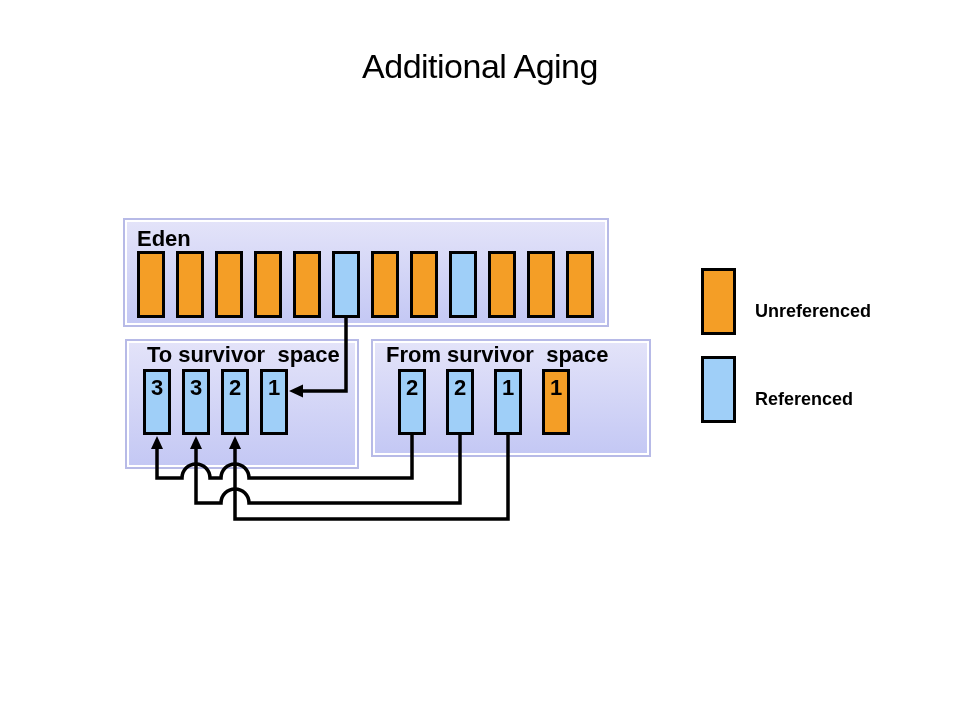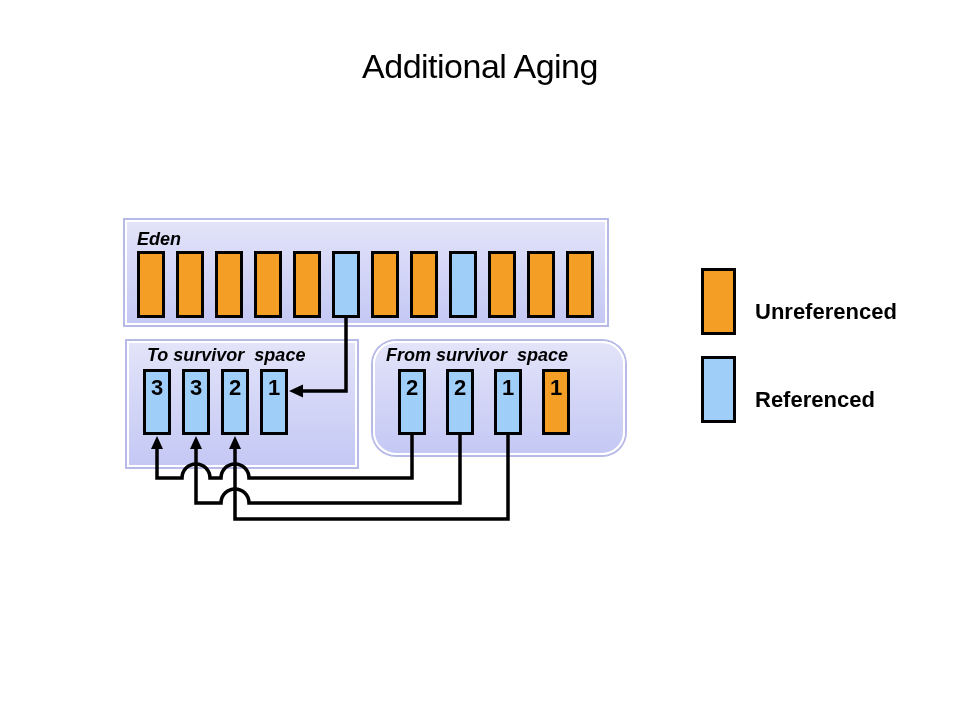"Eden" .panel-label { font-size: 18px -> 22px; font-style: italic -> none }
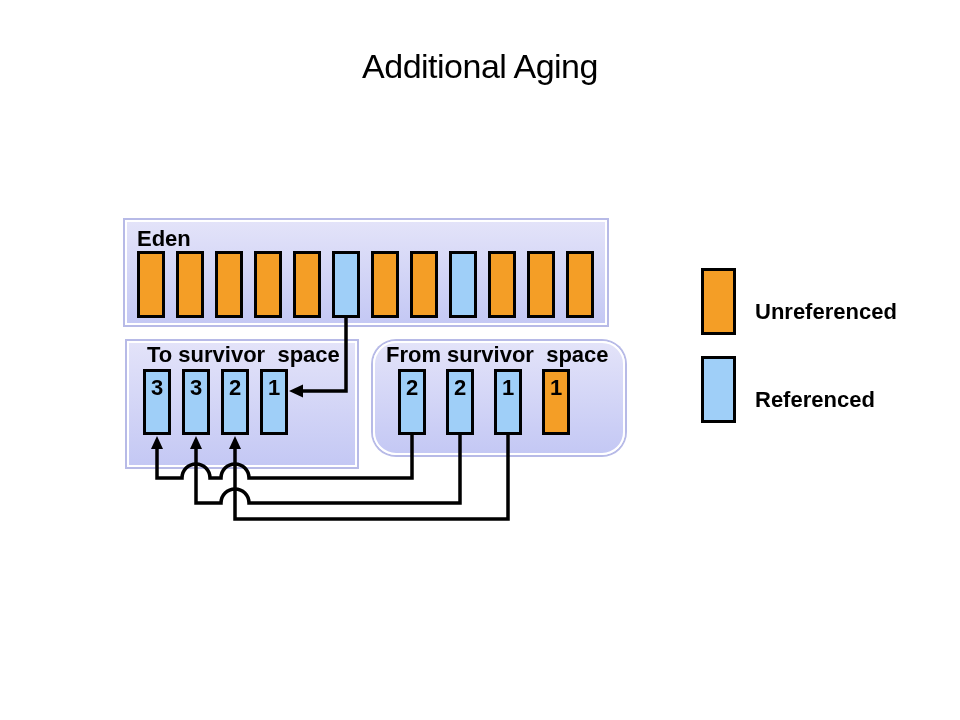"Unreferenced" .legend-label { font-size: 22px -> 18px }
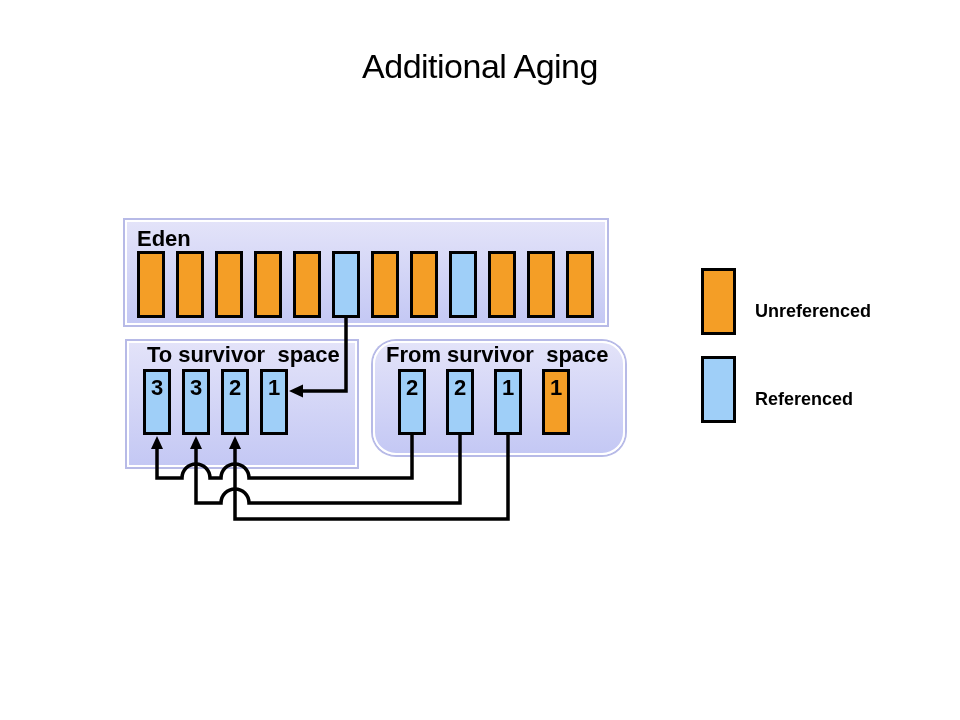"From survivor space" .panel-from { border-radius: 23px -> none; width: 252px -> 276px }
